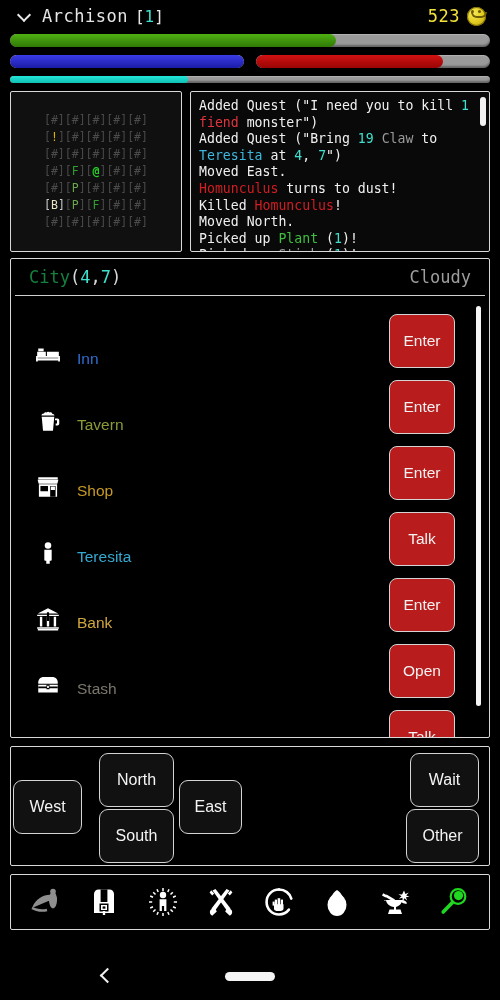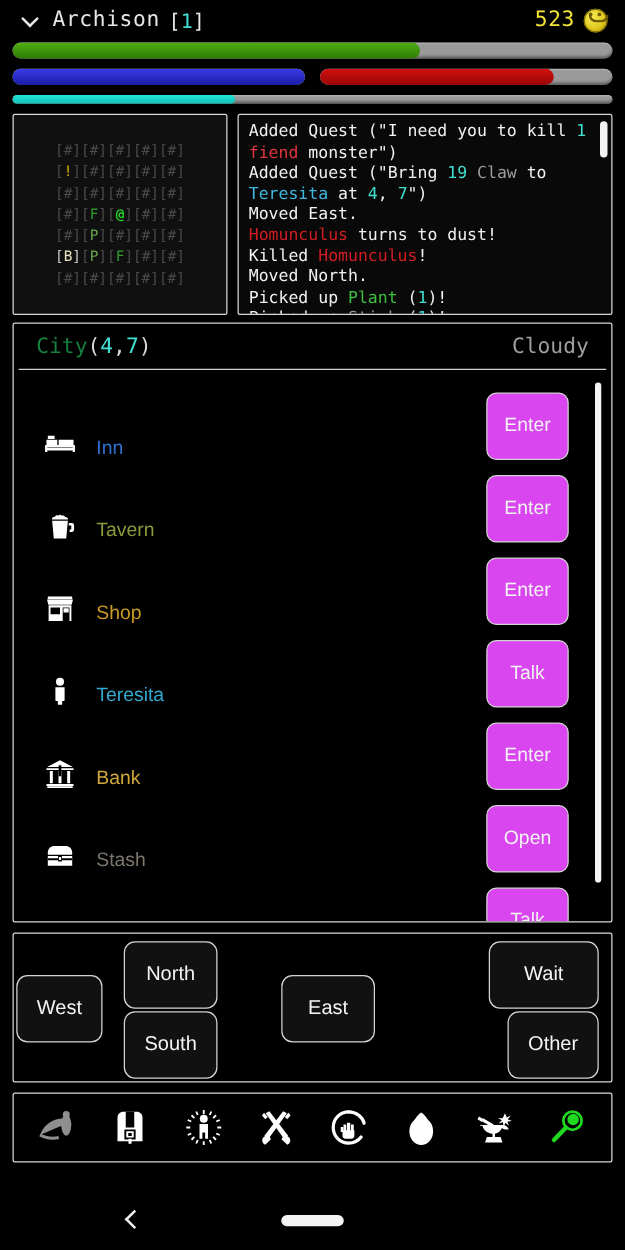"Enter" .row-btn { background: #d946ef -> #b91c1c }
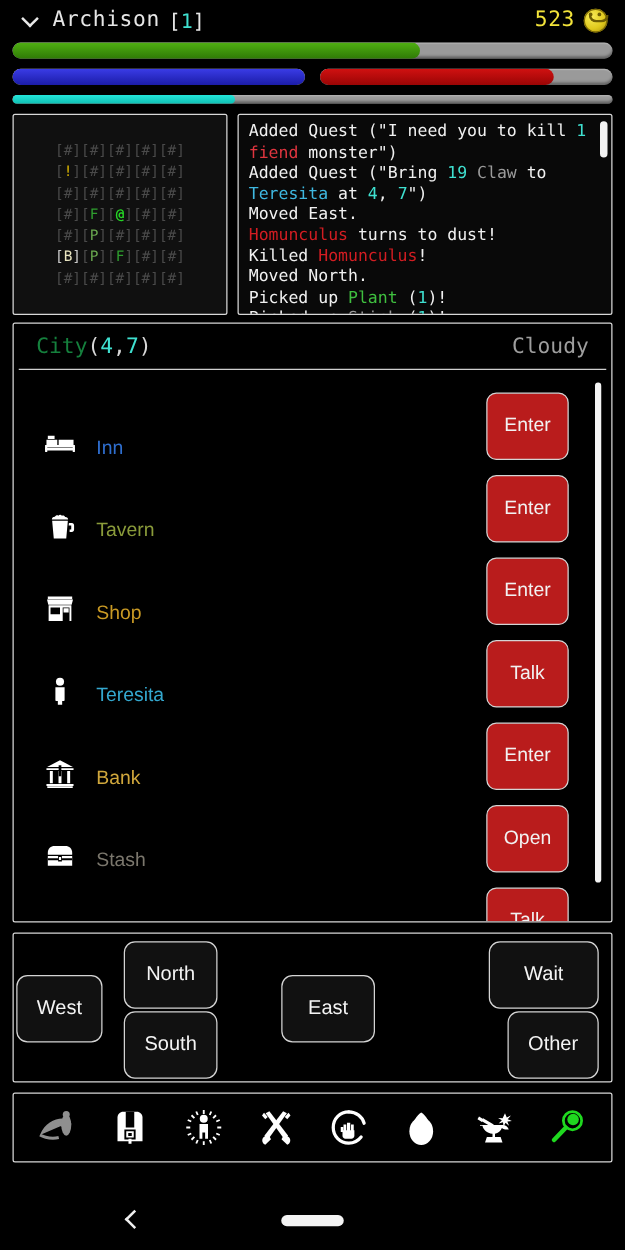"Wait" .m-wait { width: 88px -> 69px }
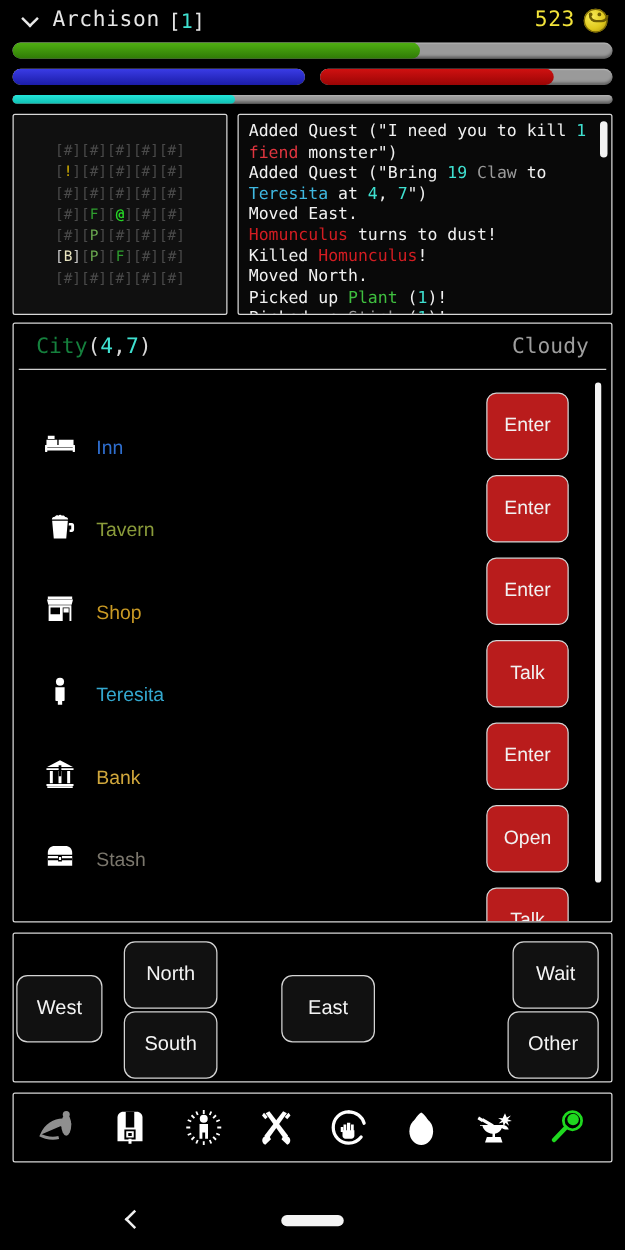"East" .m-east { margin-left: 46px -> none; width: 75px -> 63px }
